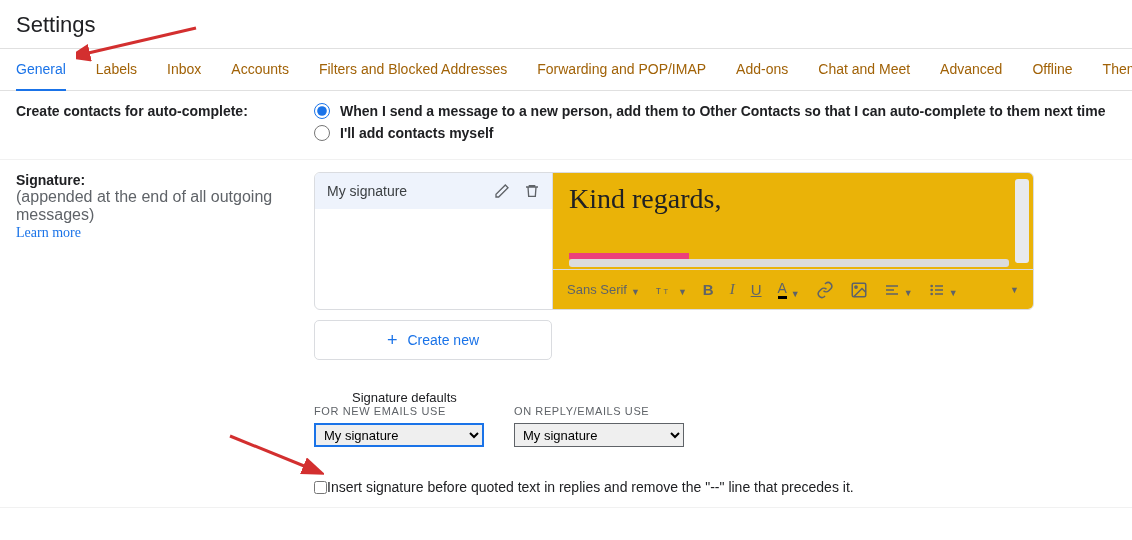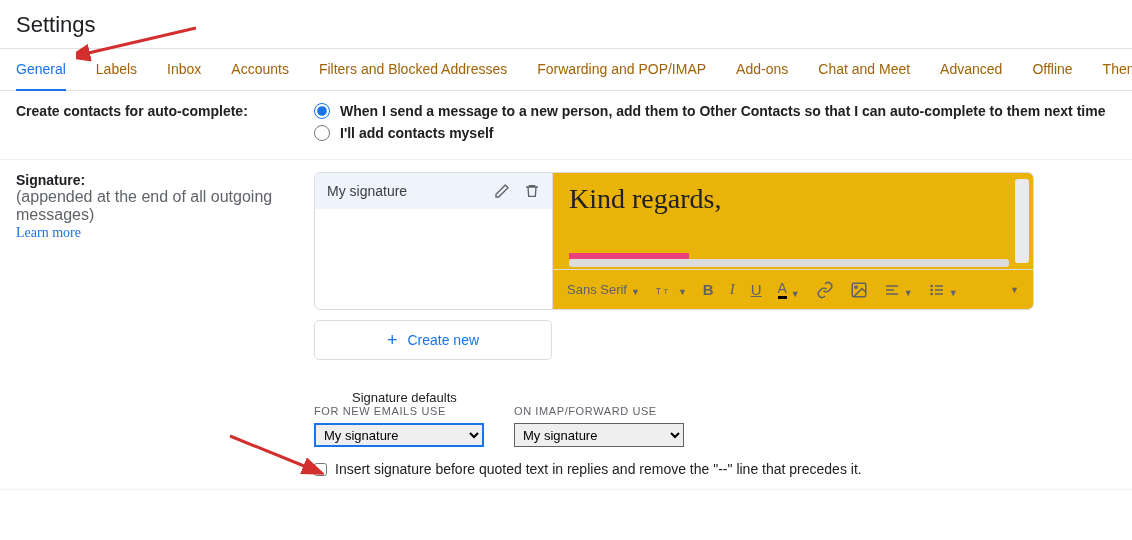"ON IMAP/FORWARD USE" div.lbl { text: IMAP/FORWARD -> REPLY/EMAILS }
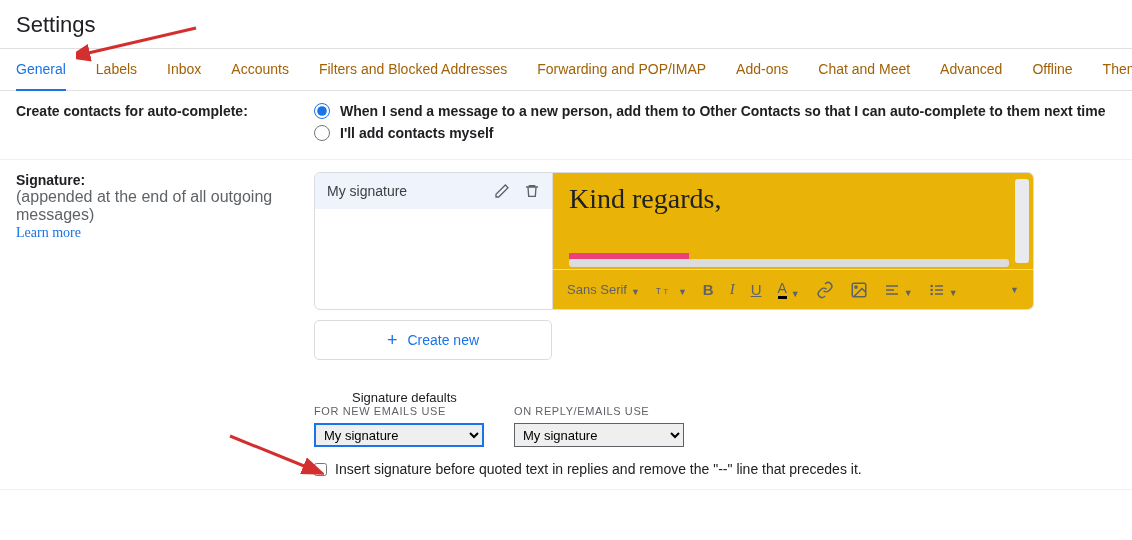"Insert signature before quoted text" .cb-row { gap: 8px -> 0; margin-top: 14px -> 32px }
